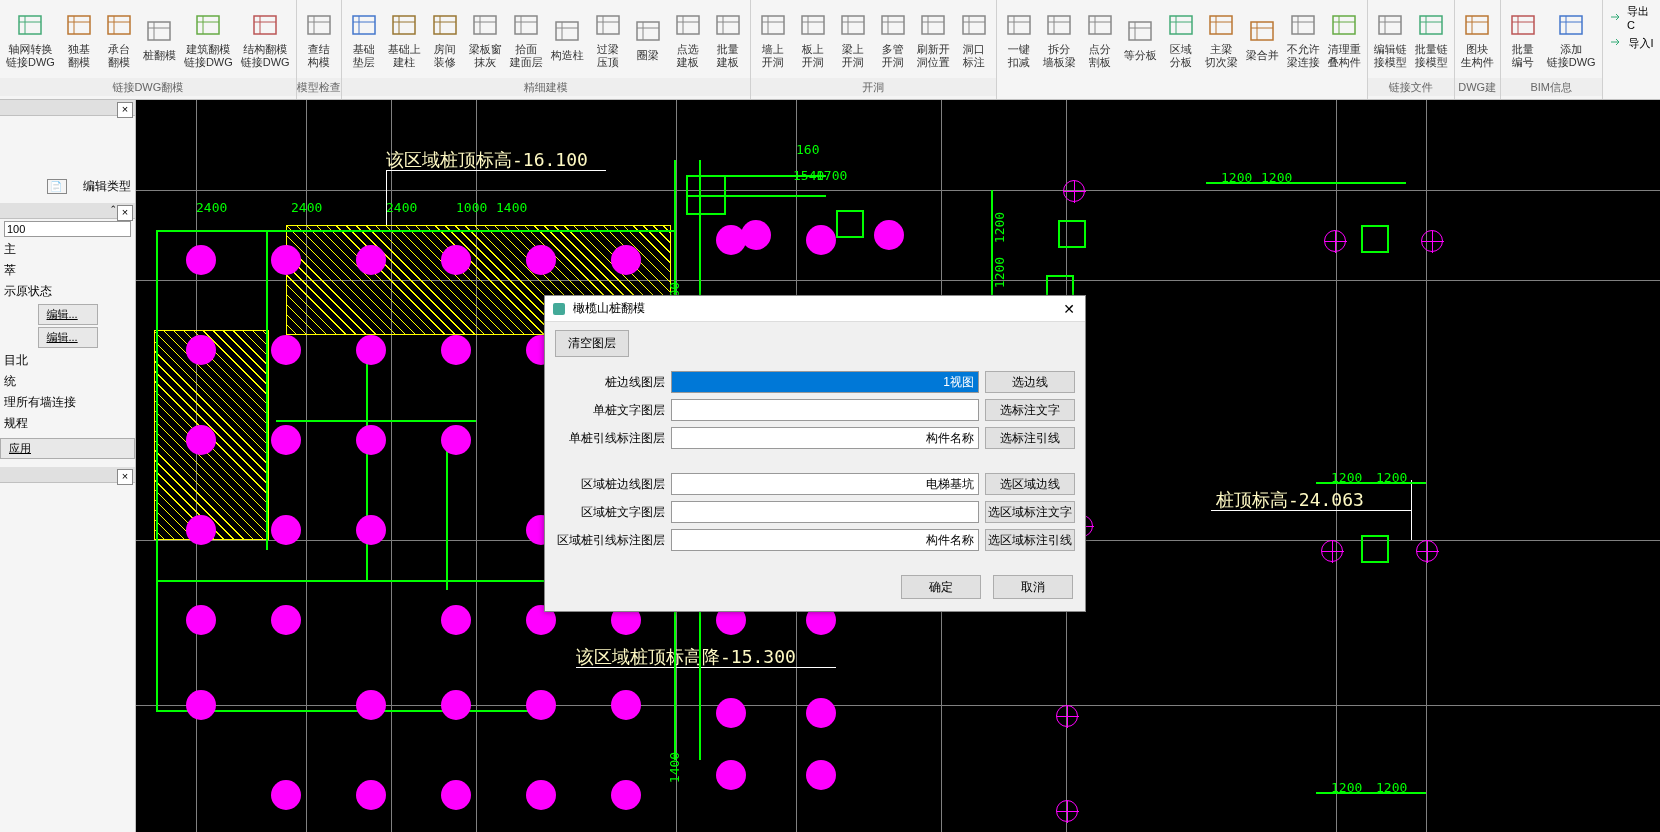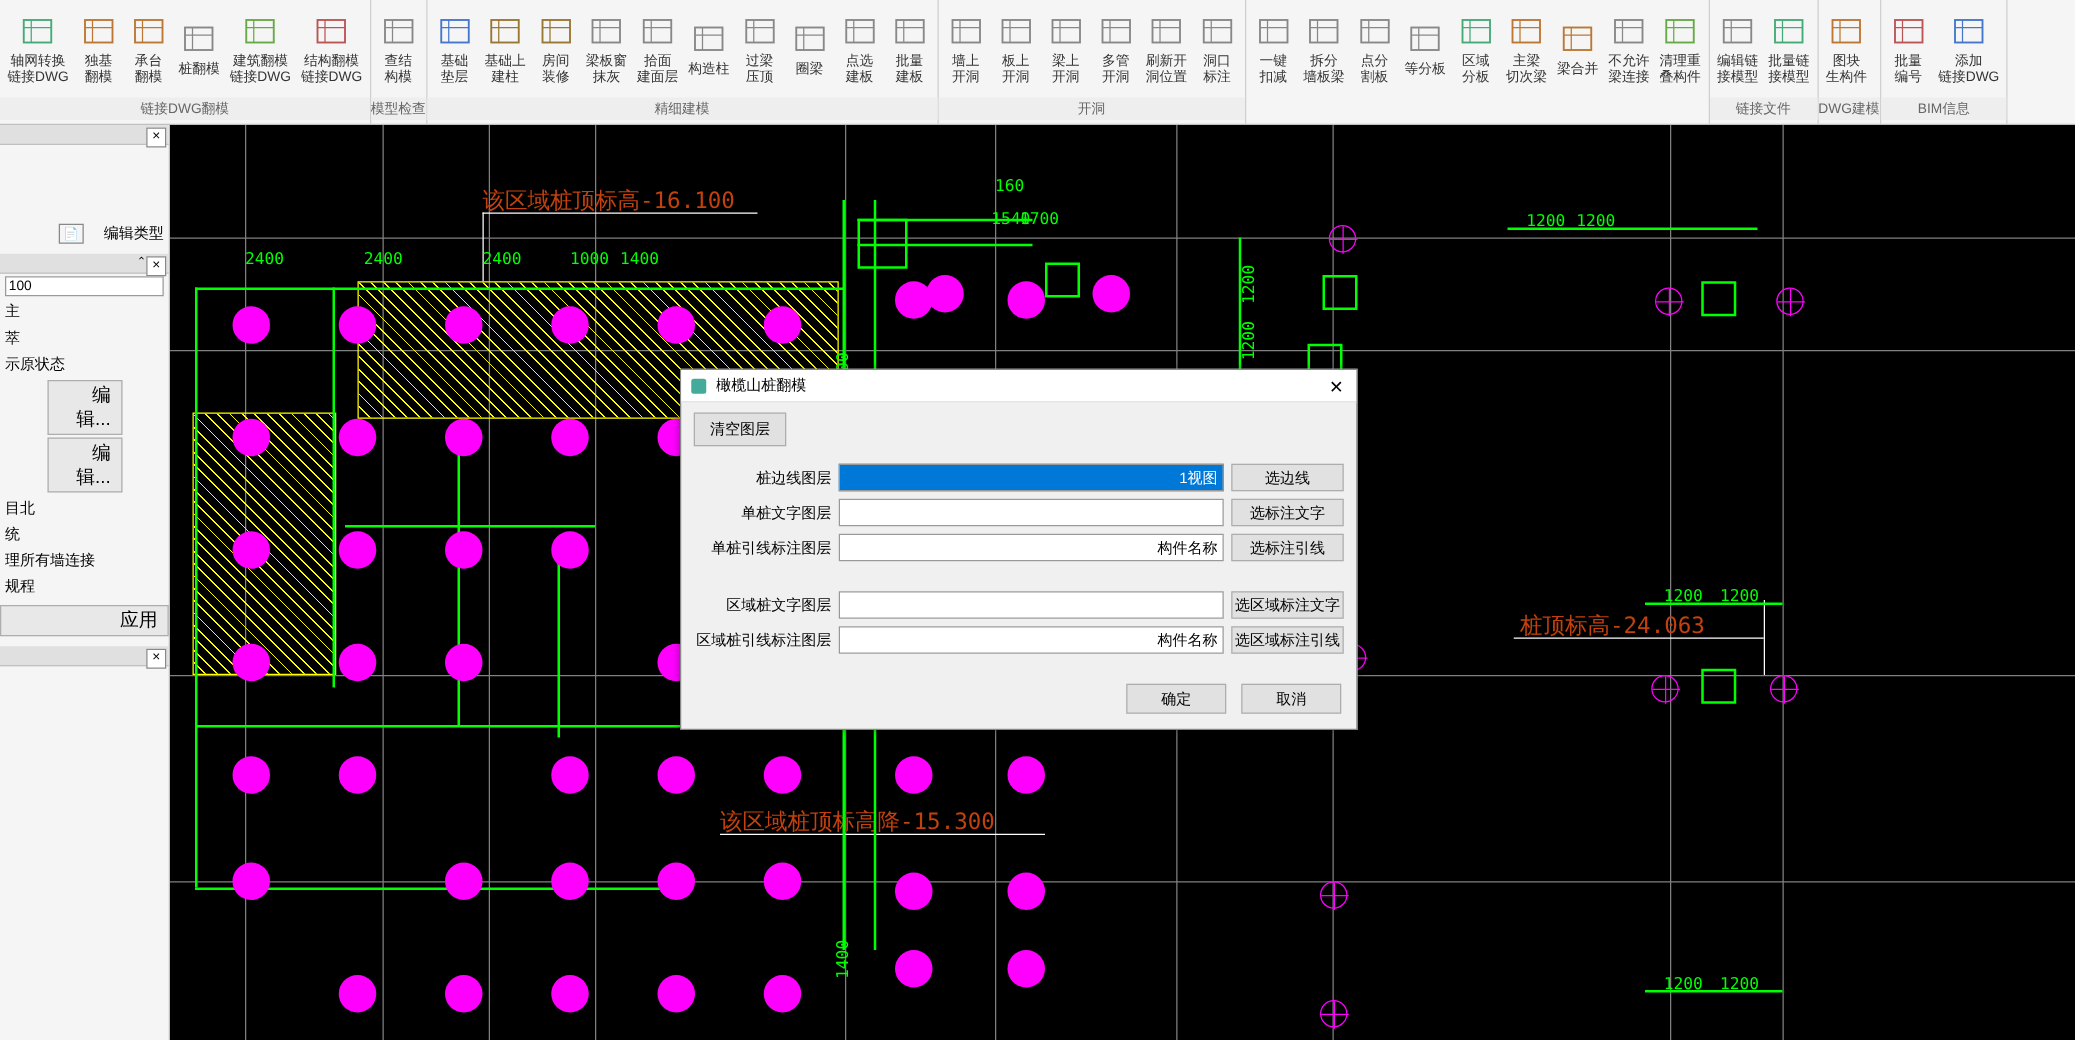"导出C" div.small-col { html: none -> <div> <div><span><svg> <path></path> </svg></span>导出C</div> <div><span><svg> <path></path> </svg></span>导入I</div> </div> }
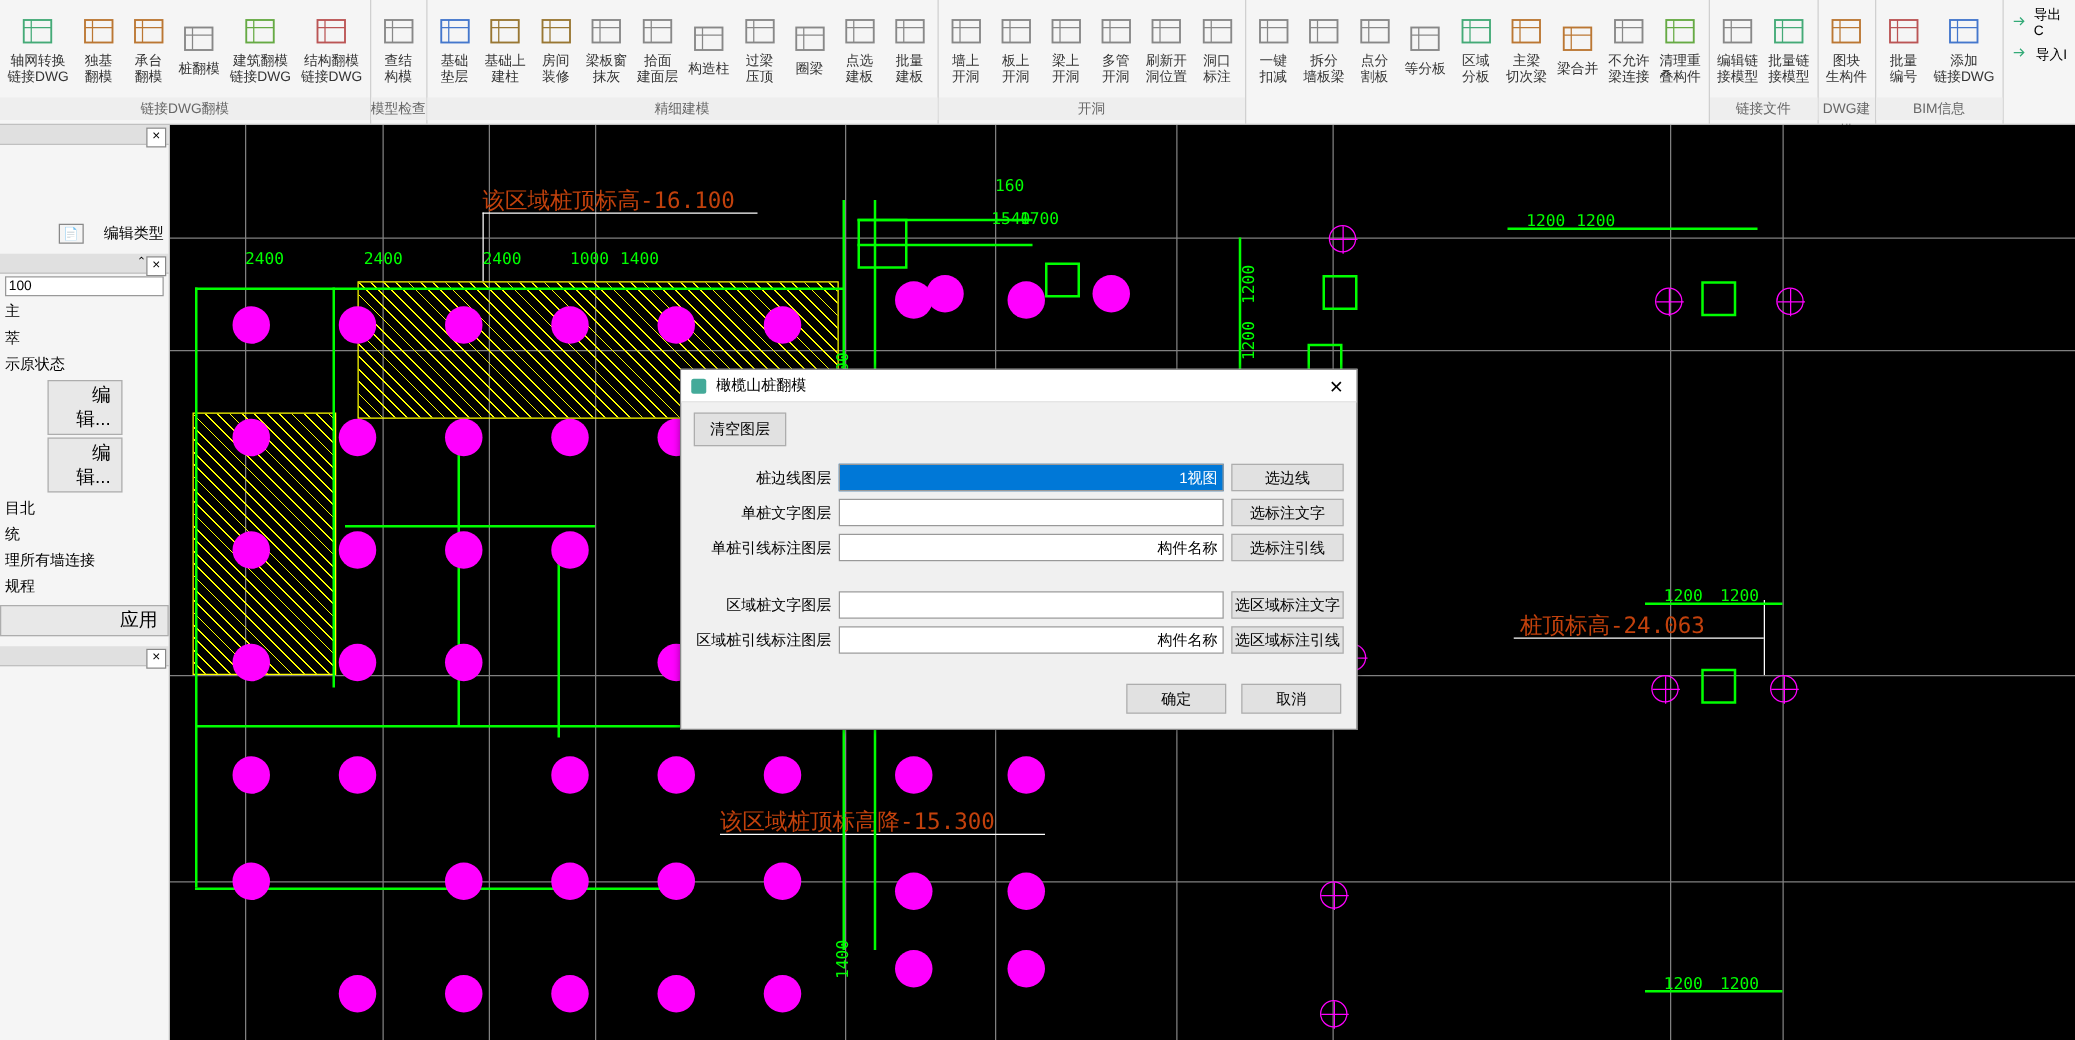"该区域桩顶标高-16.100" .cad-text { color: #c2410c -> #fef9c3 }
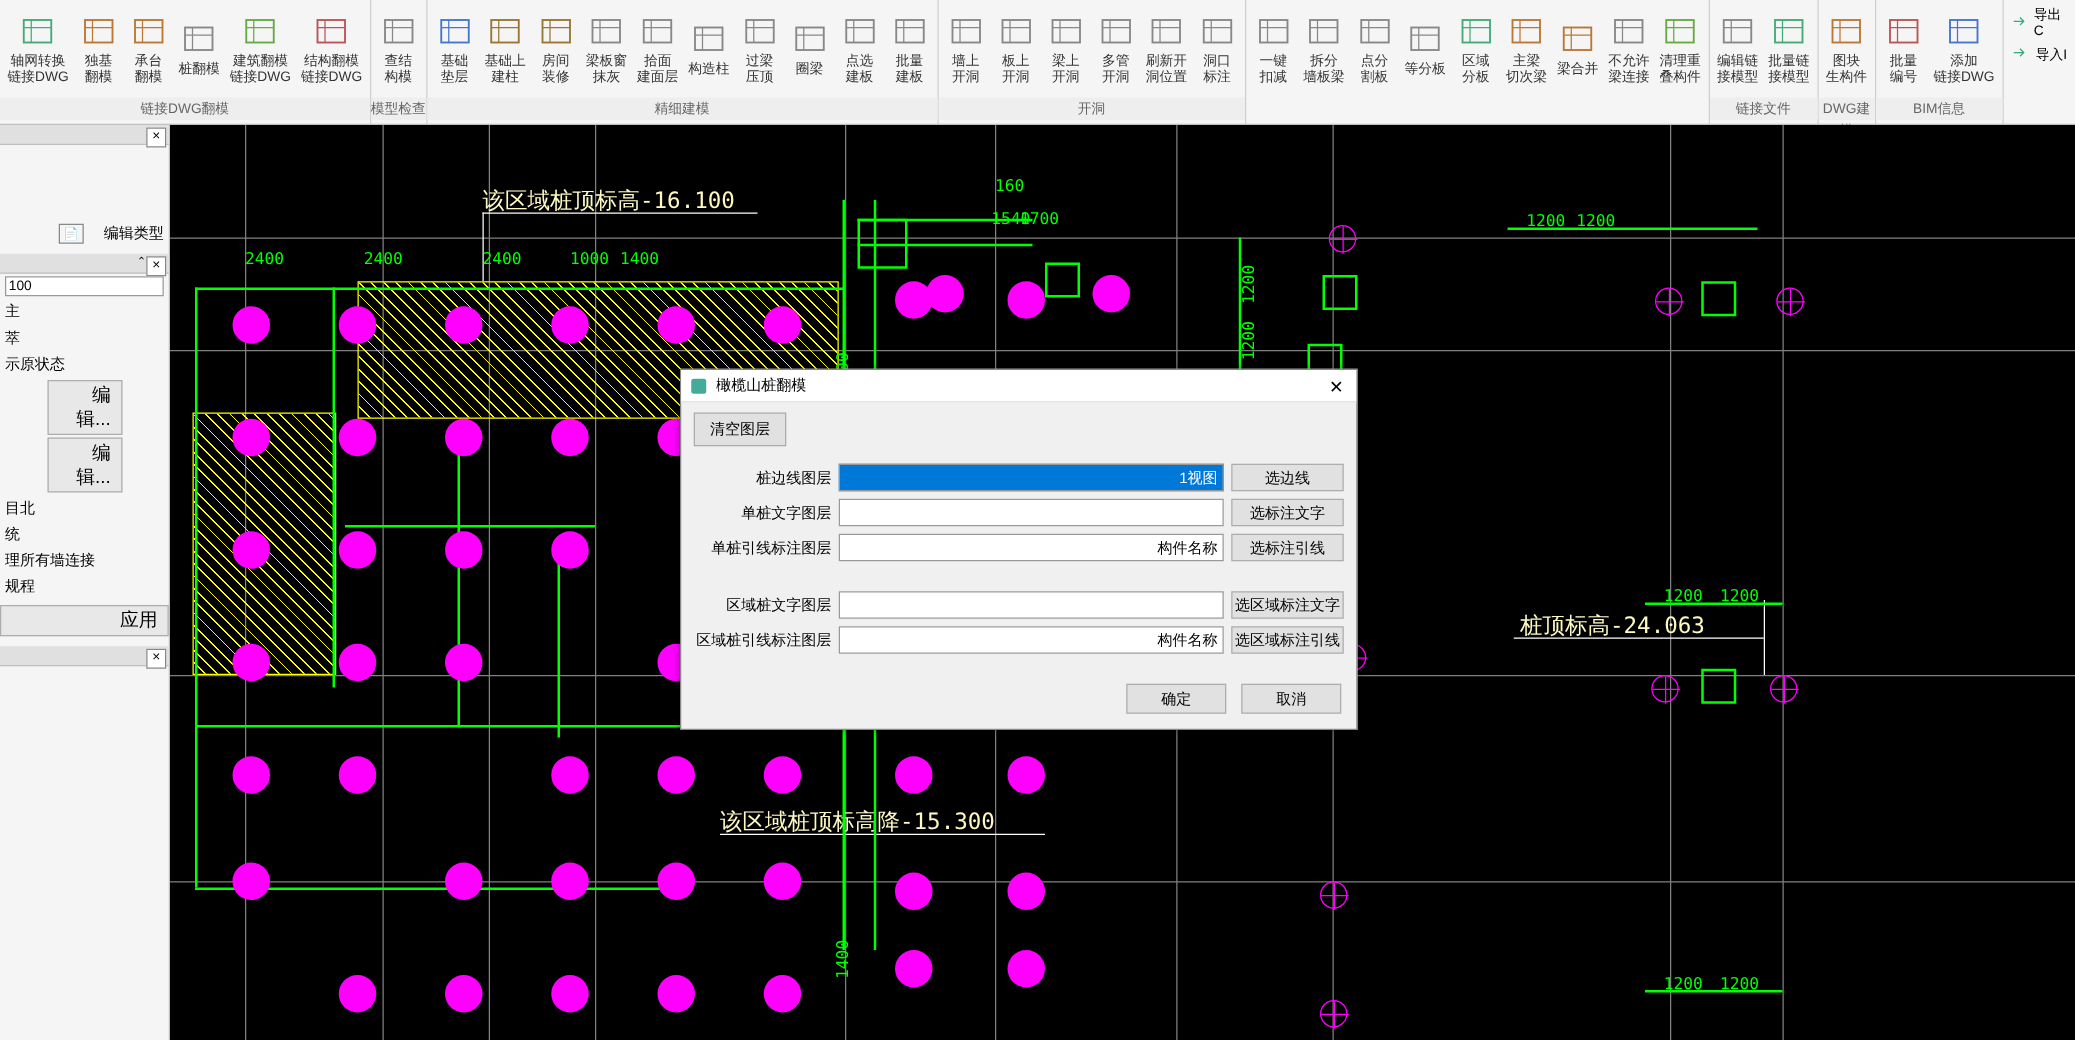"编辑..." .panel-btn { font-size: 15px -> 11px; text-align: right -> left; text-decoration: none -> underline }
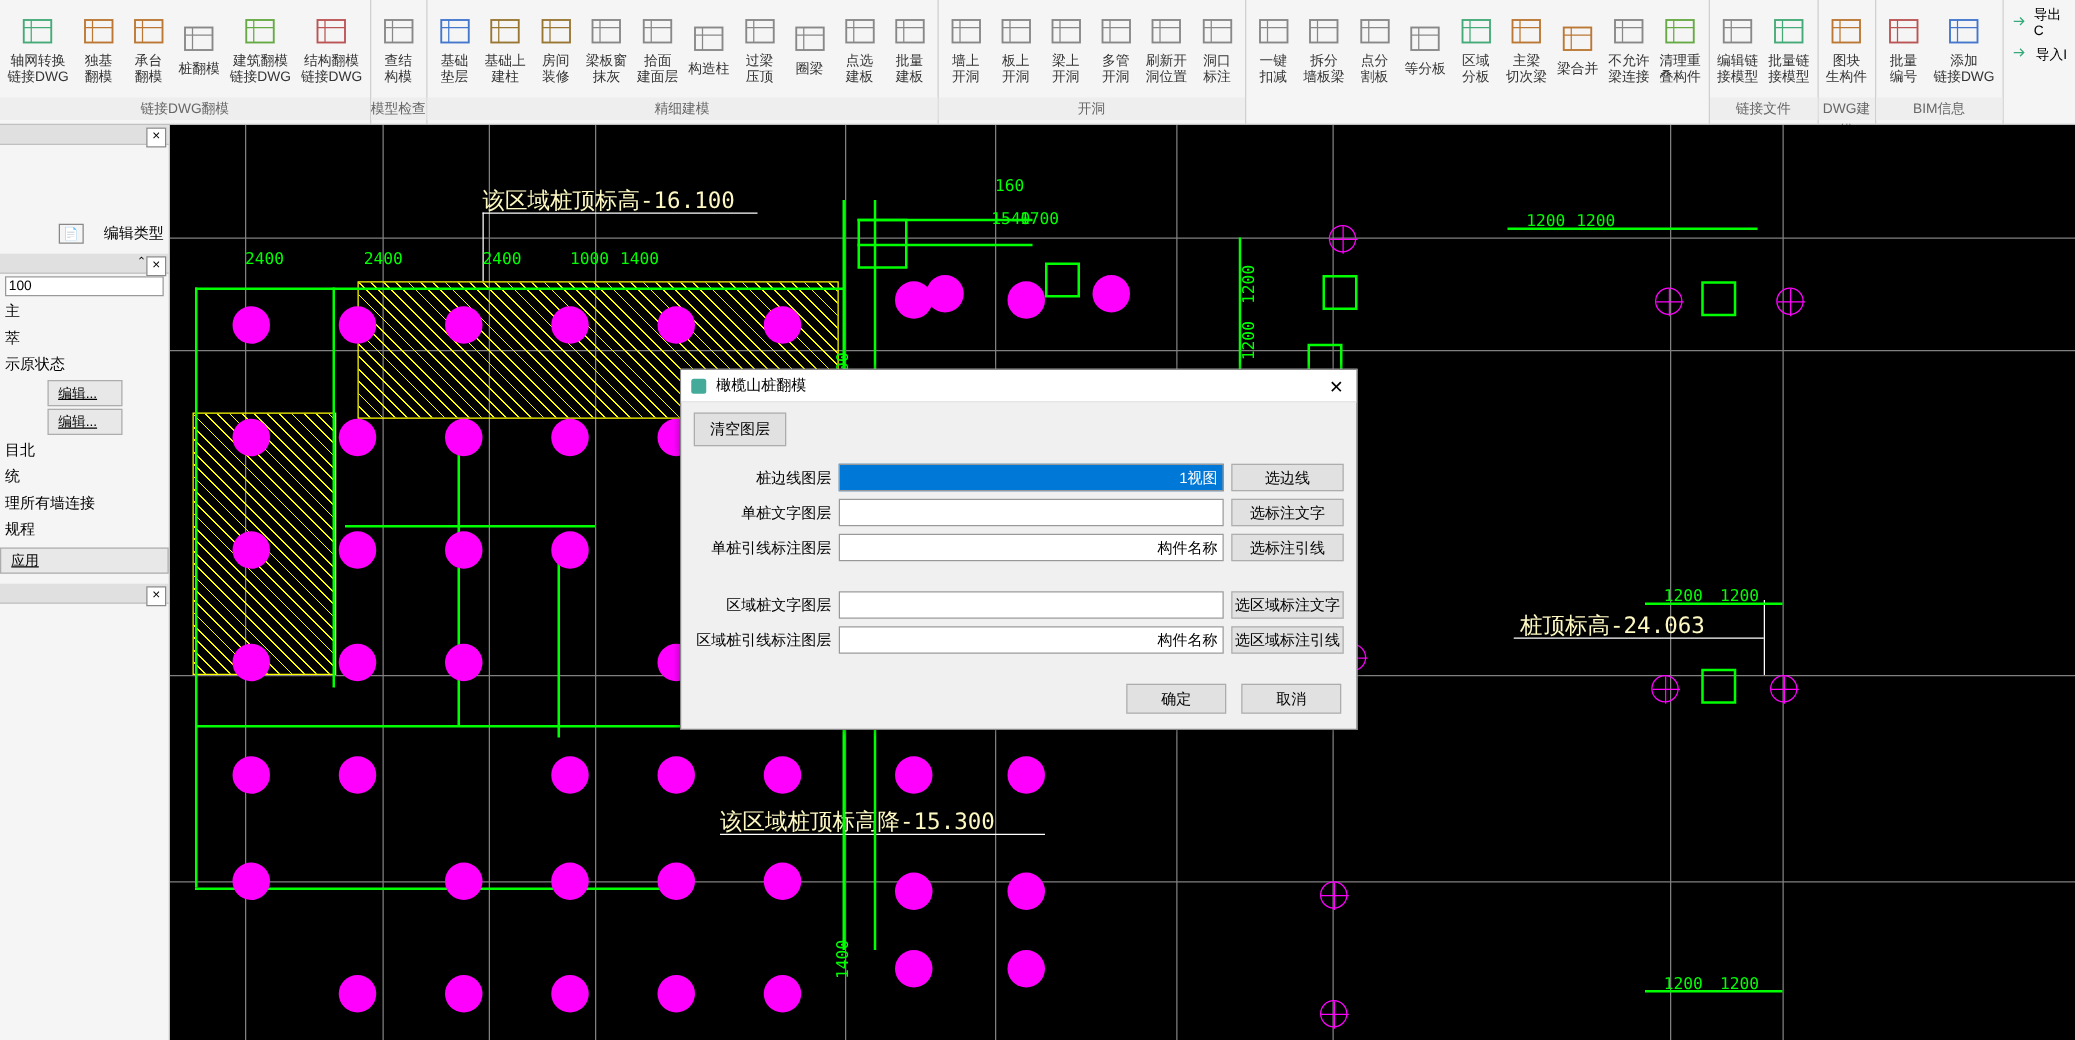"区域桩边线图层" div.dialog-row { html: none -> <div> <div>区域桩边线图层</div> <input> <button>选区域边线</button> </div> }
